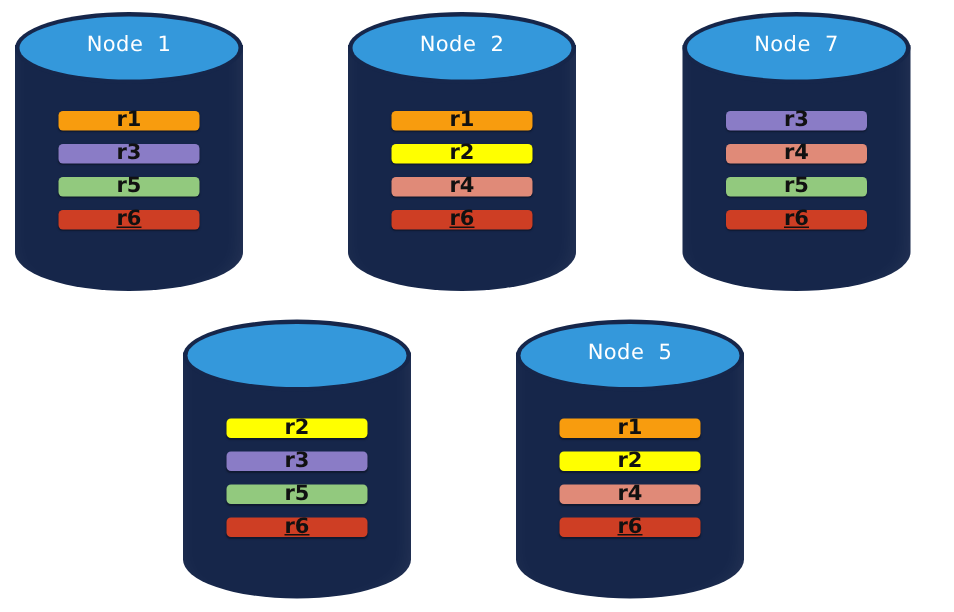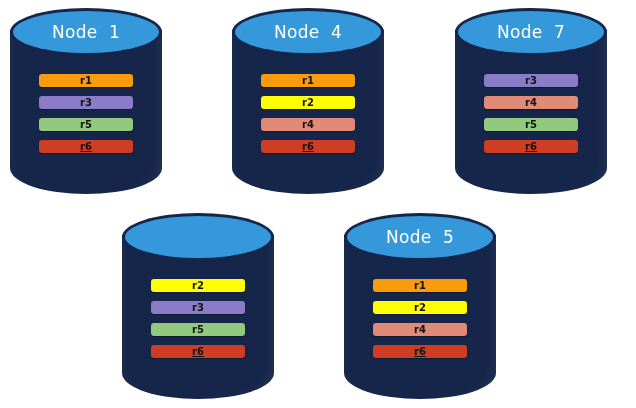"Node 1" .node-label { font-size: 17px -> 14px }
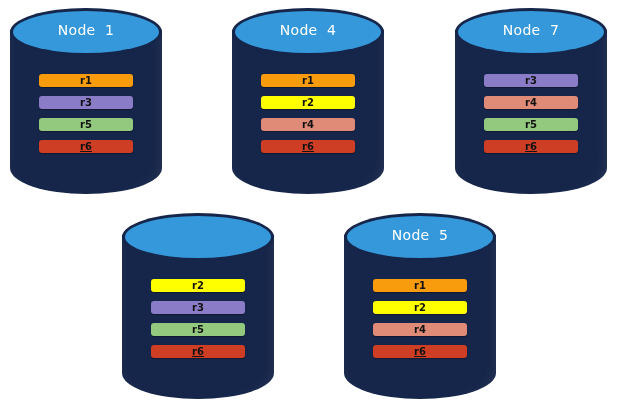"Node 4" div.node-label { text: 4 -> 2 }
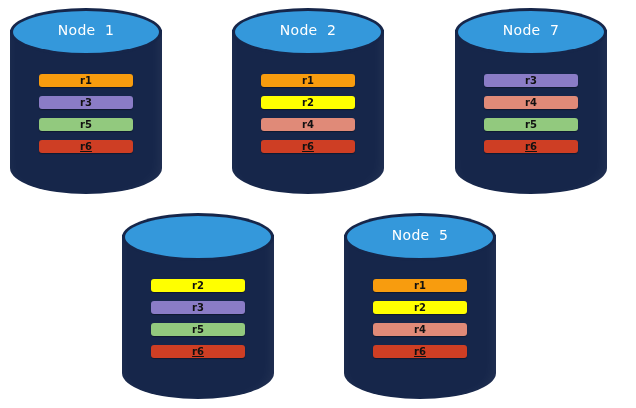"r1" .replica { font-size: 10px -> 14px }
